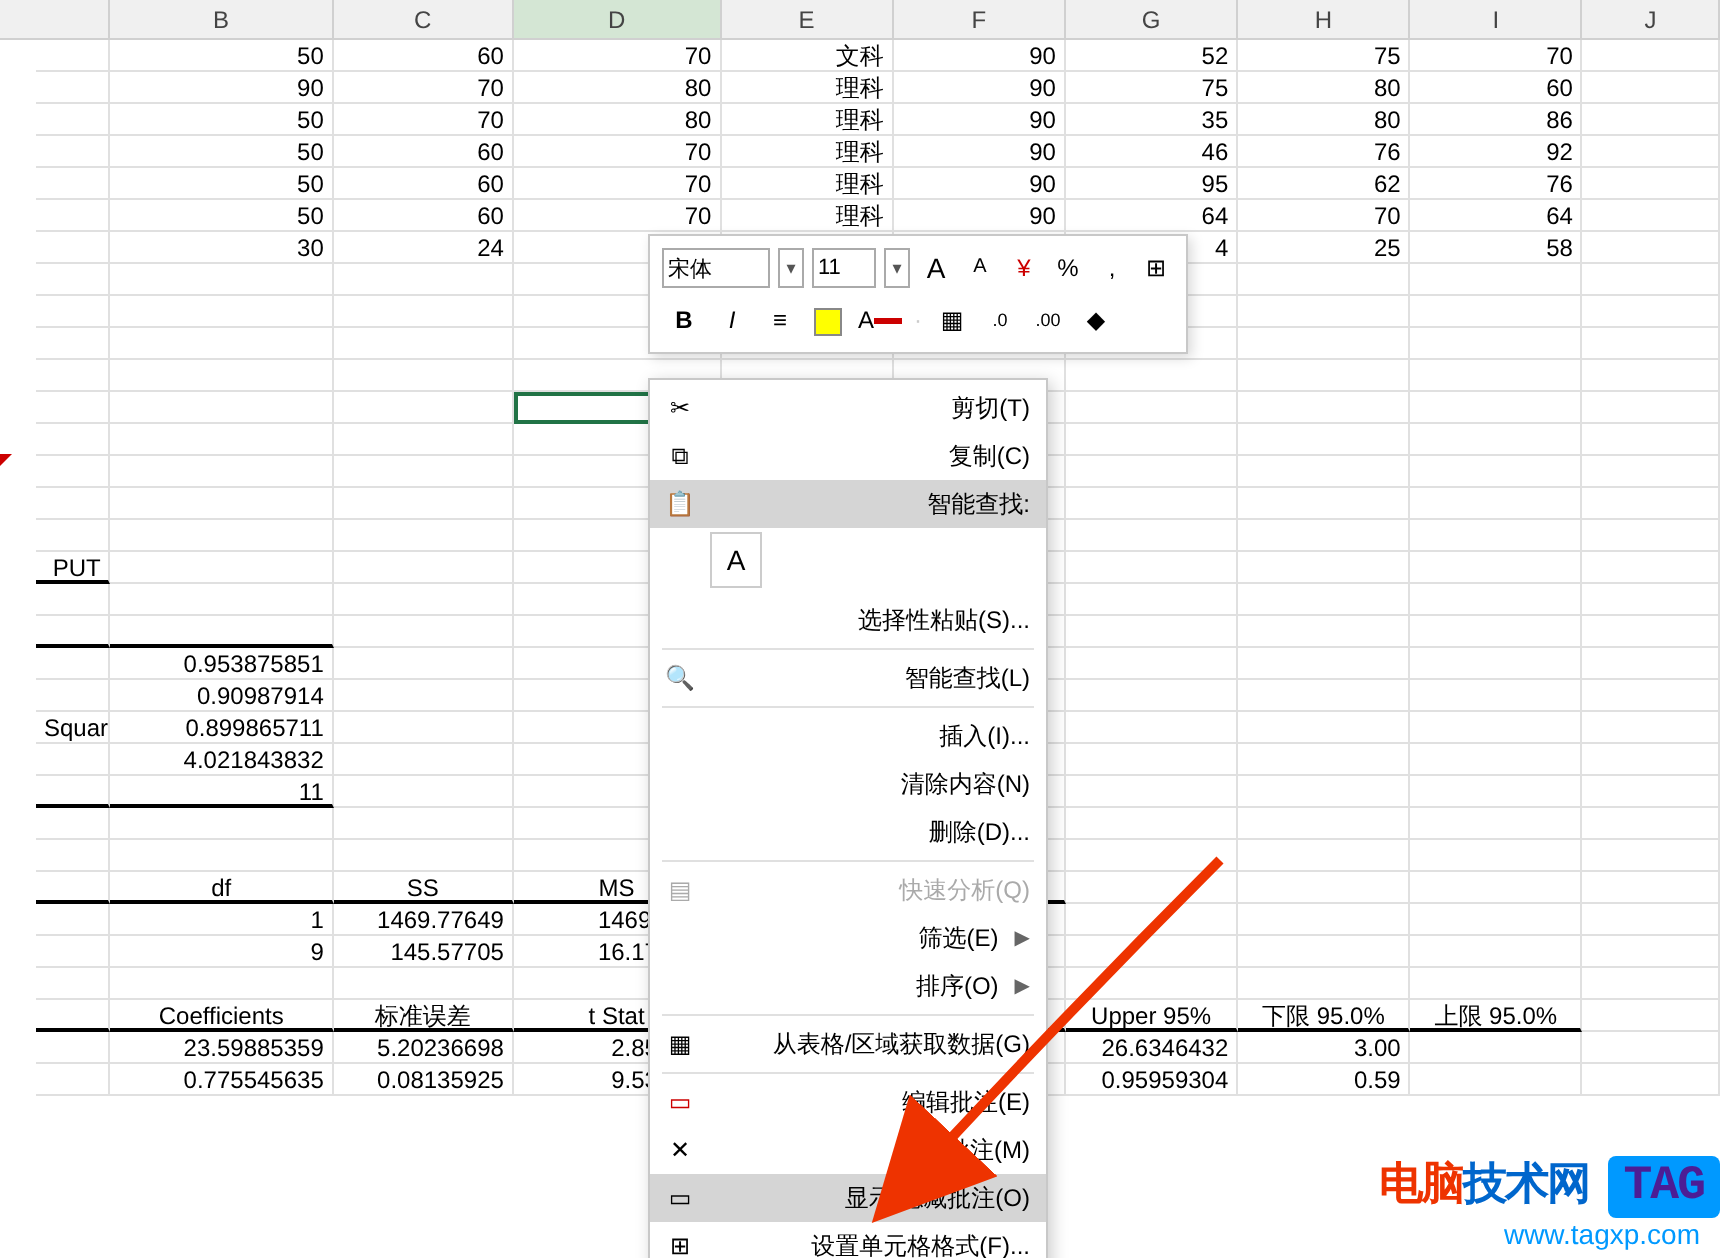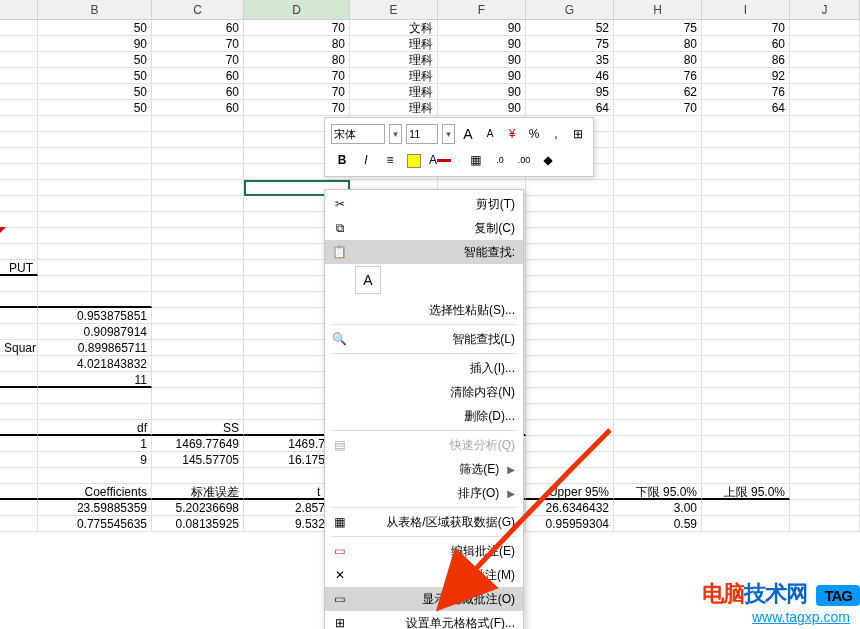"30" div.row { html: none -> <div> <div></div> <div>30</div> <div>24</div> <div></div> <div></div> <div></div> <div>4</div> <div>25</div> <div>58</div> <div></div> </div> }
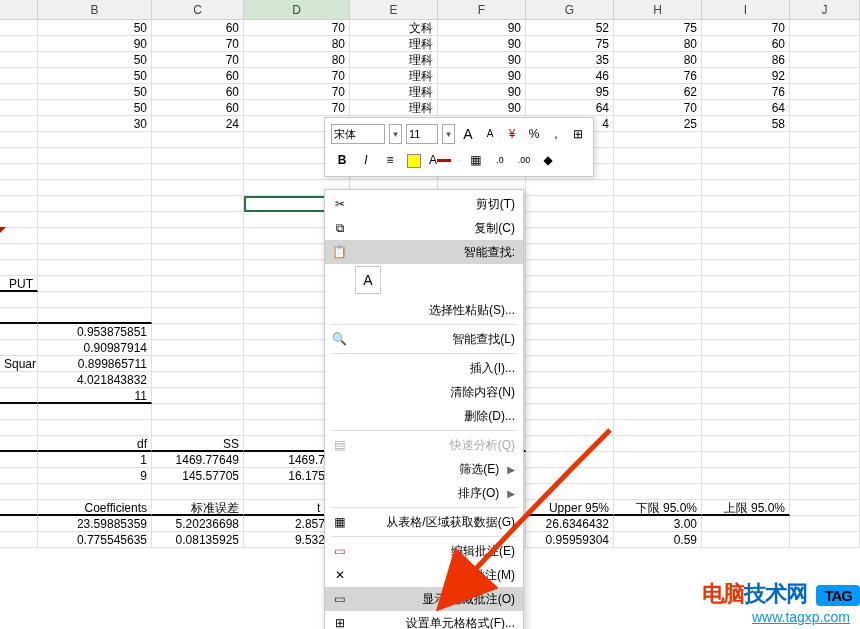"PUT" .cw-A { margin-left: none -> 18px }
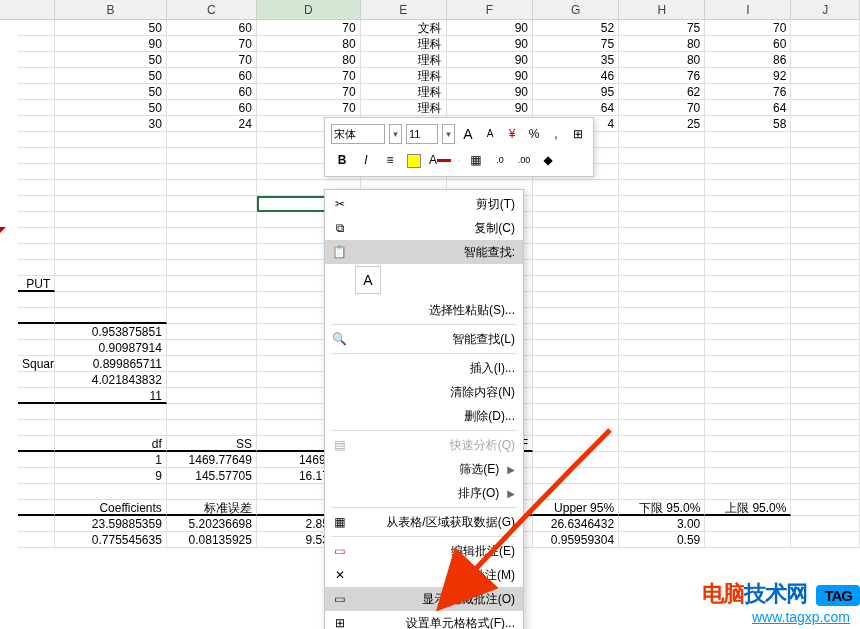"df" .cell.ctr { text-align: right -> center }
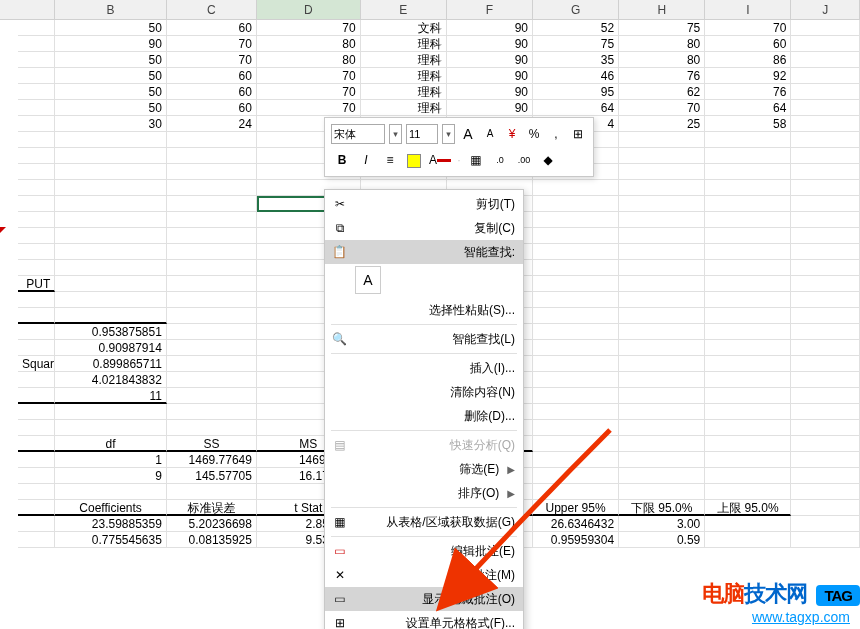"TAG" .watermark .tag { color: #000000 -> #4c1d95; font-family: none -> Liberation Mono, monospace; font-size: 15px -> 24px }
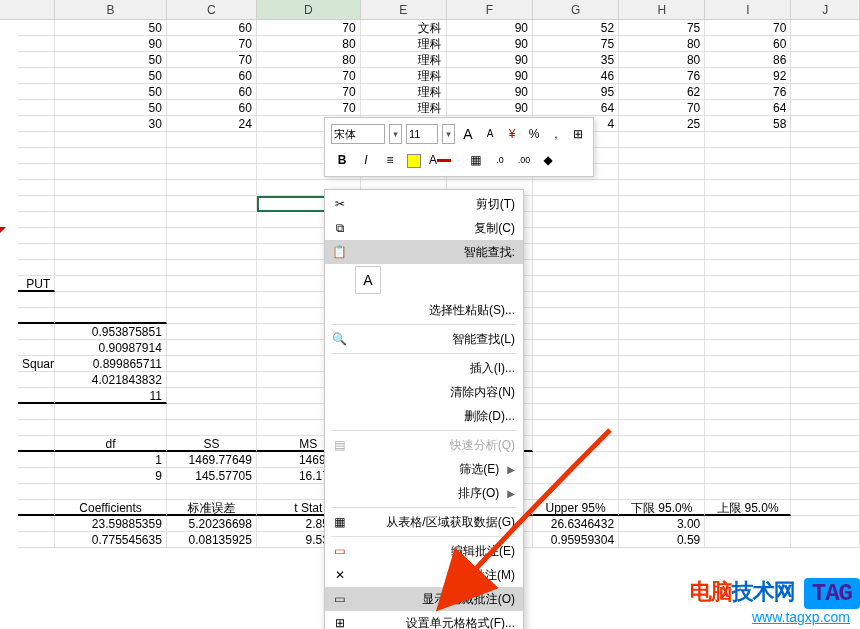"www.tagxp.com" .watermark .line2 { text-decoration: underline -> none }
